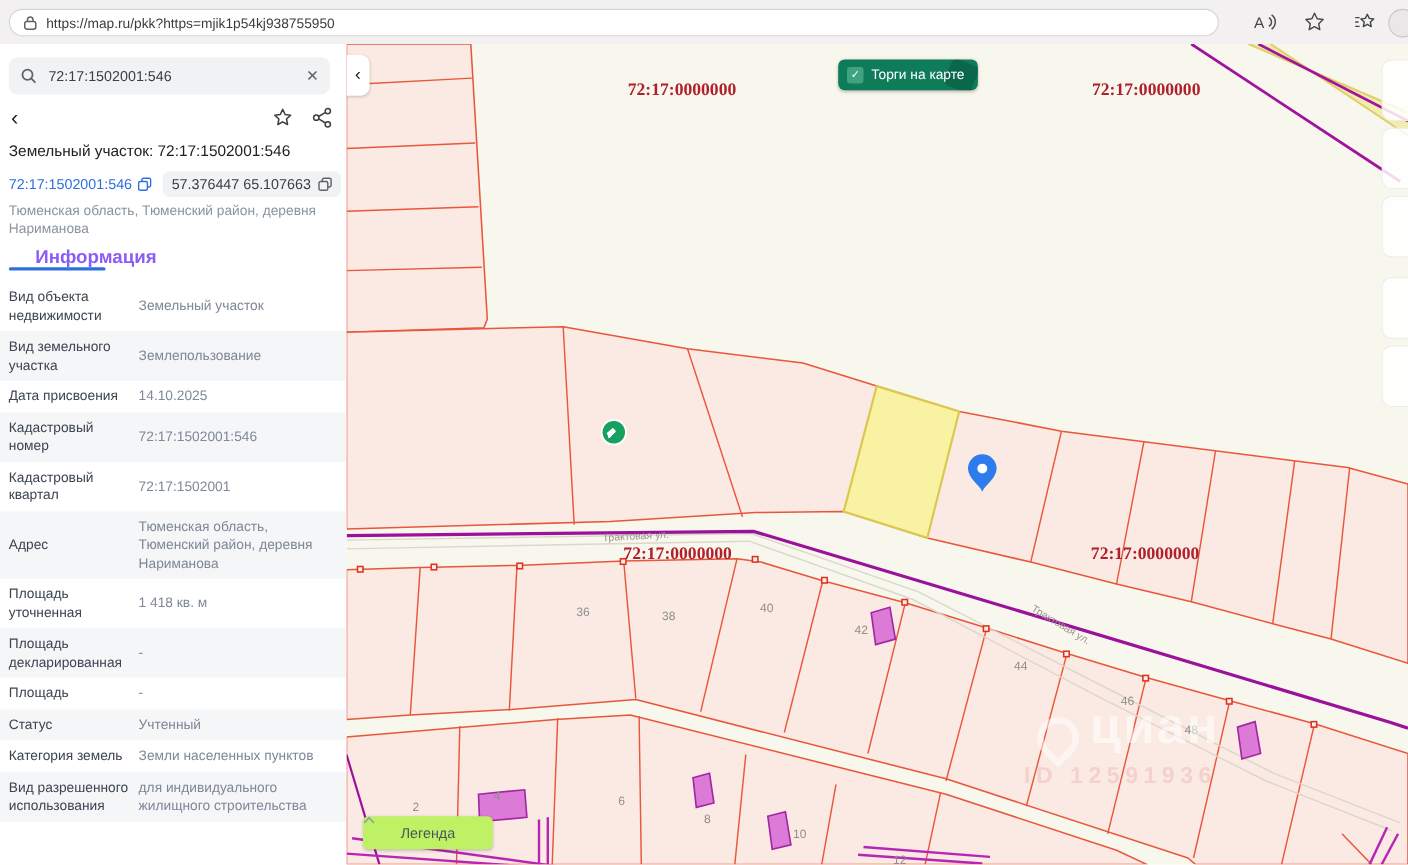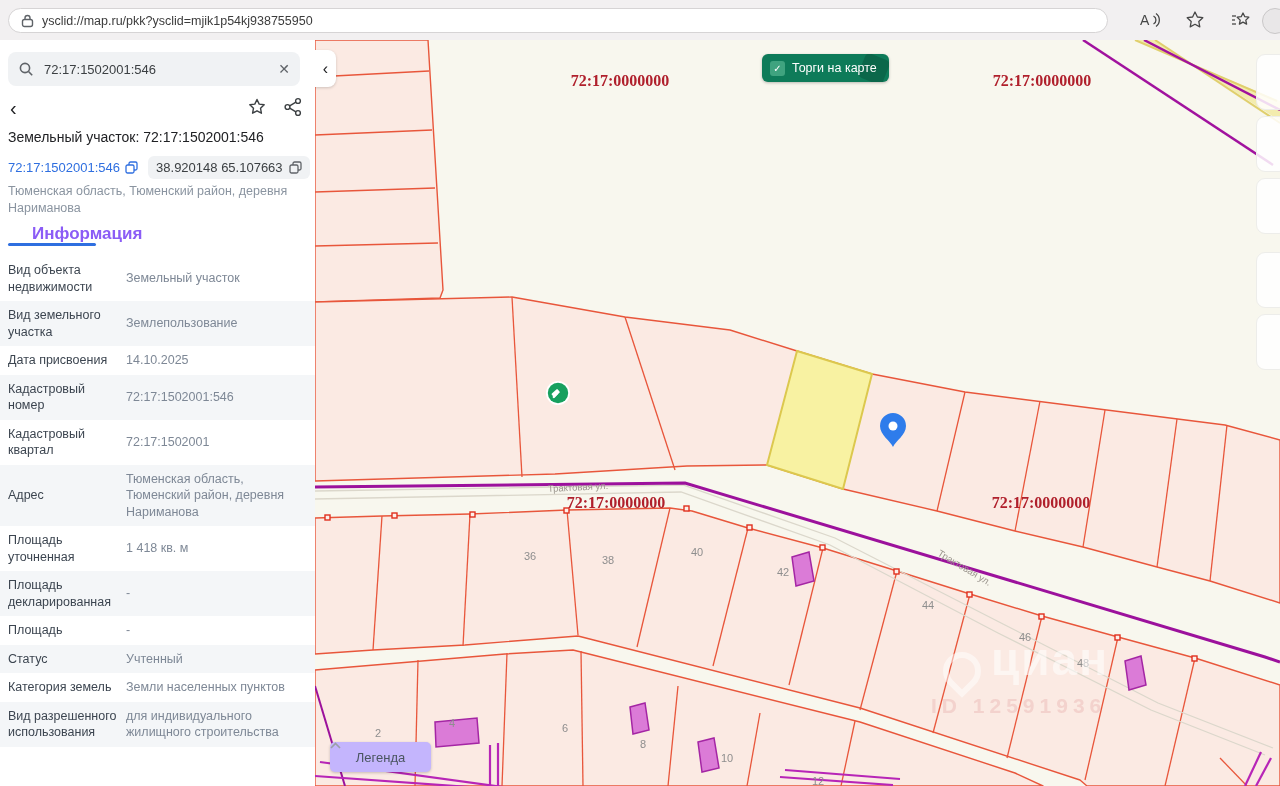"ysclid://map.ru/pkk?ysclid=mjik1p54kj938" span.url-text { text: ysclid://map.ru/pkk?ysclid -> https://map.ru/pkk?https }
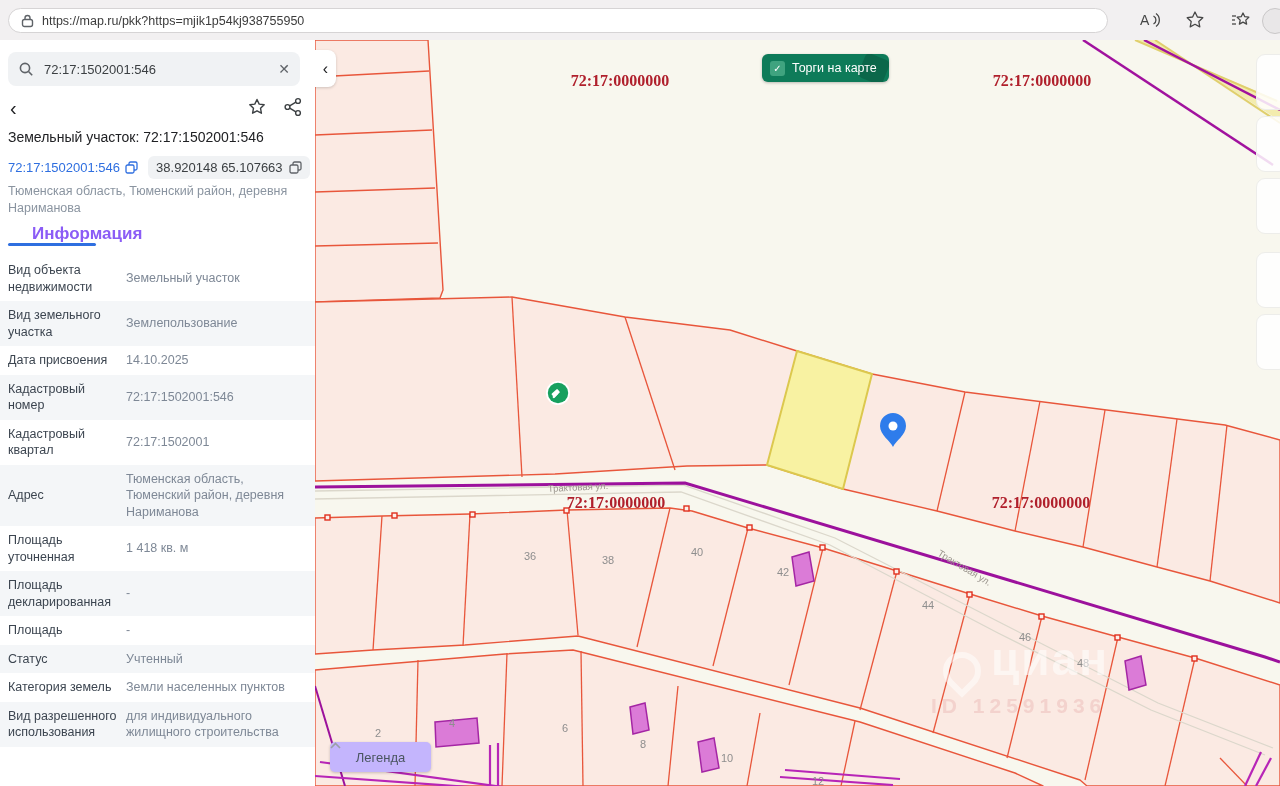"38.920148 65.107663" span { text: 38.920148 -> 57.376447 }
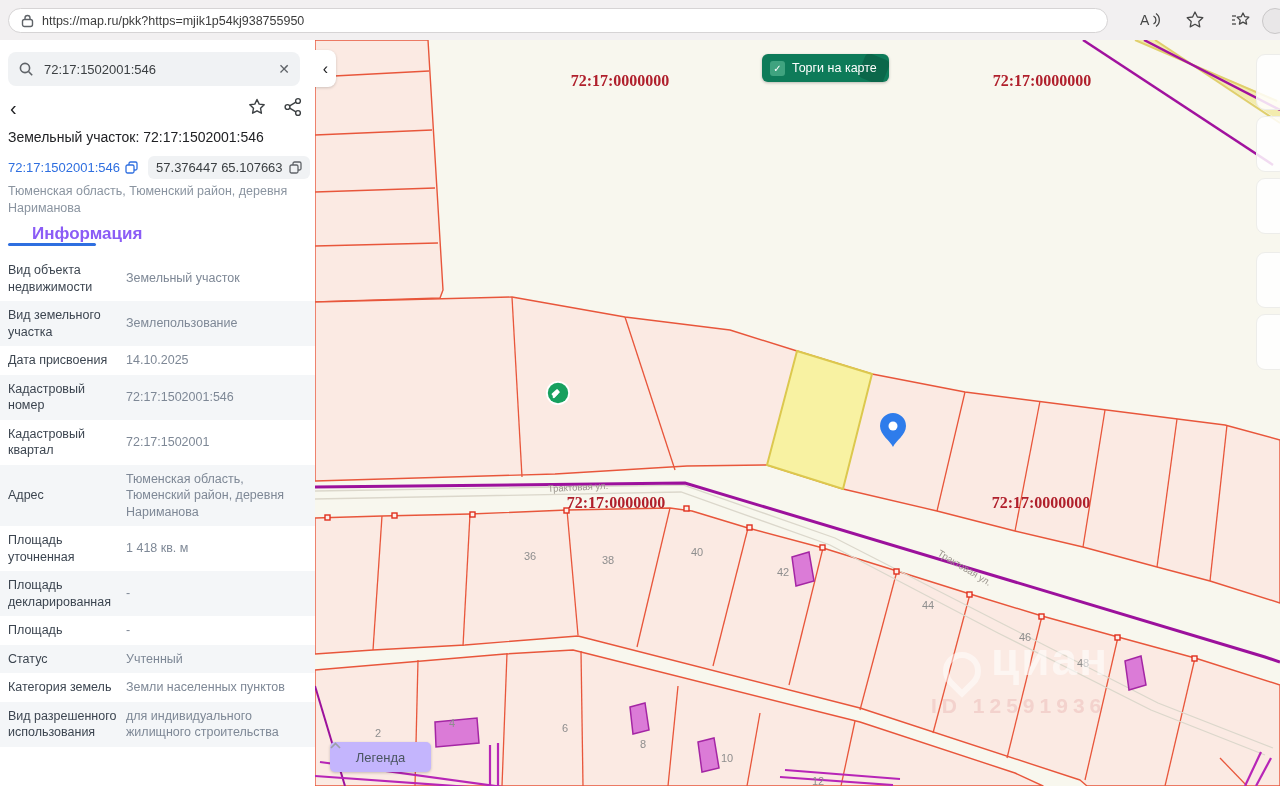"Легенда" .legend-btn { background: #c4b5fd -> #bef264; width: 101px -> 118px }
